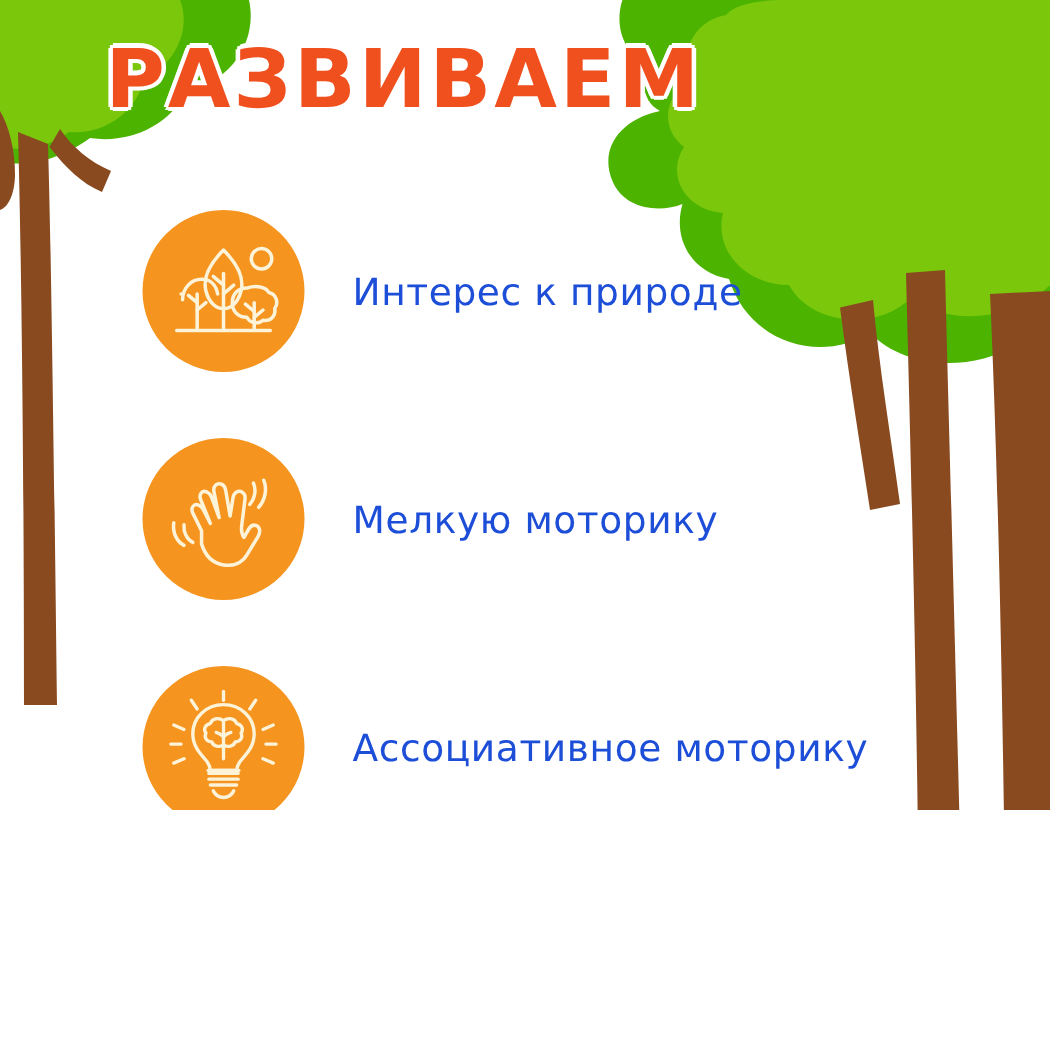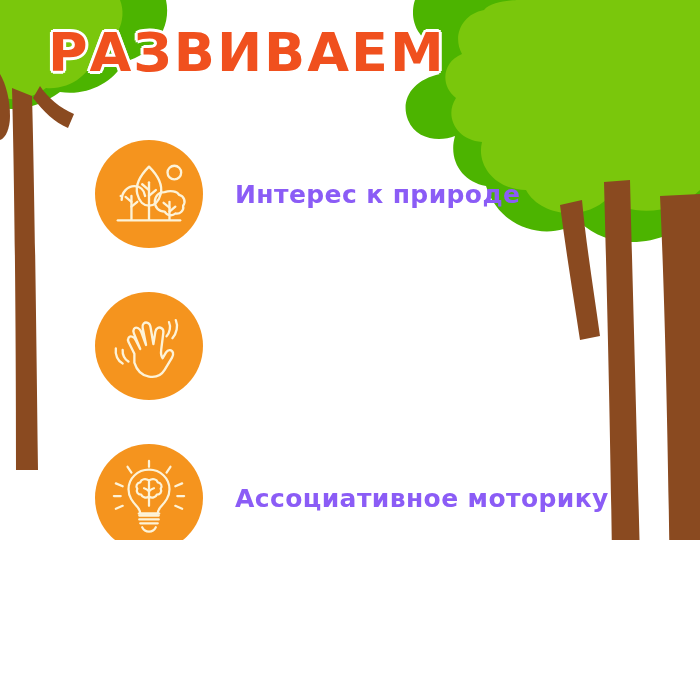"РАЗВИВАЕМ" #poster { text-align: none -> right }
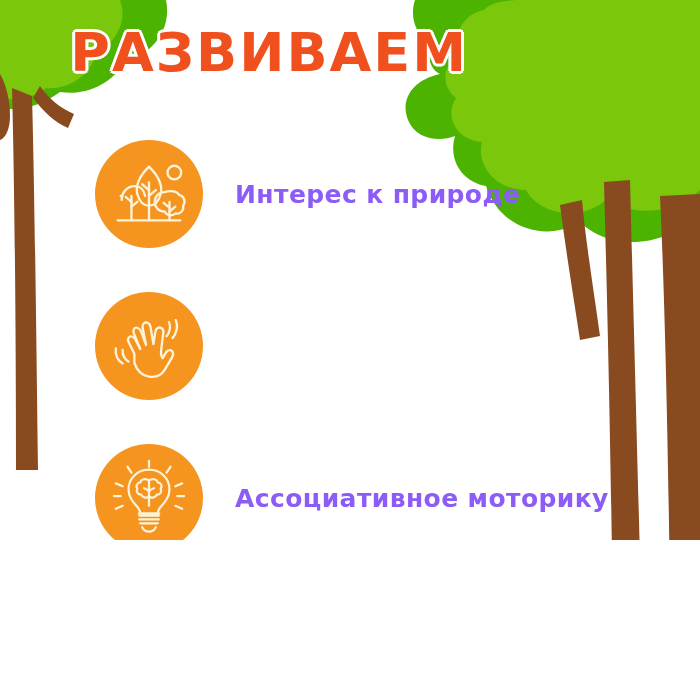"Интерес к природе" .feature-label { color: #8b5cf6 -> #1d4ed8; font-weight: bold -> normal }
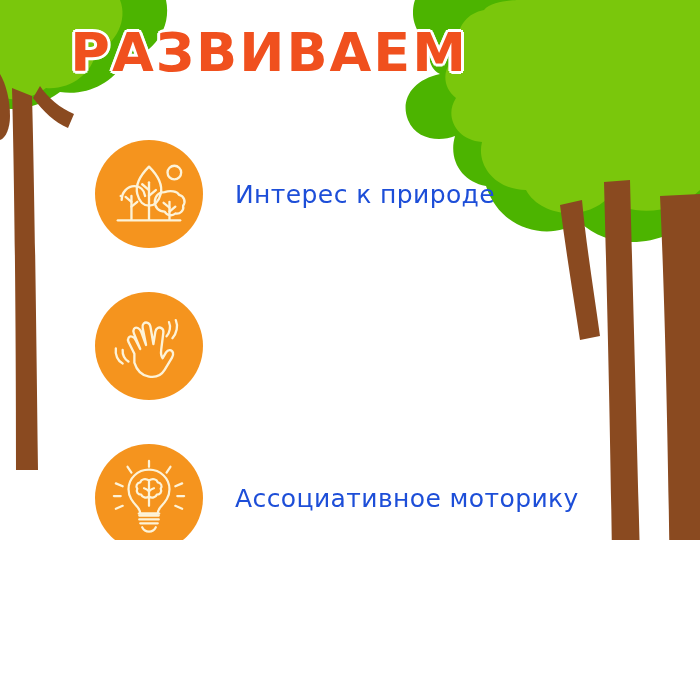"Мелкую моторику" div.feature-label { html: none -> <div>Мелкую моторику</div> }
